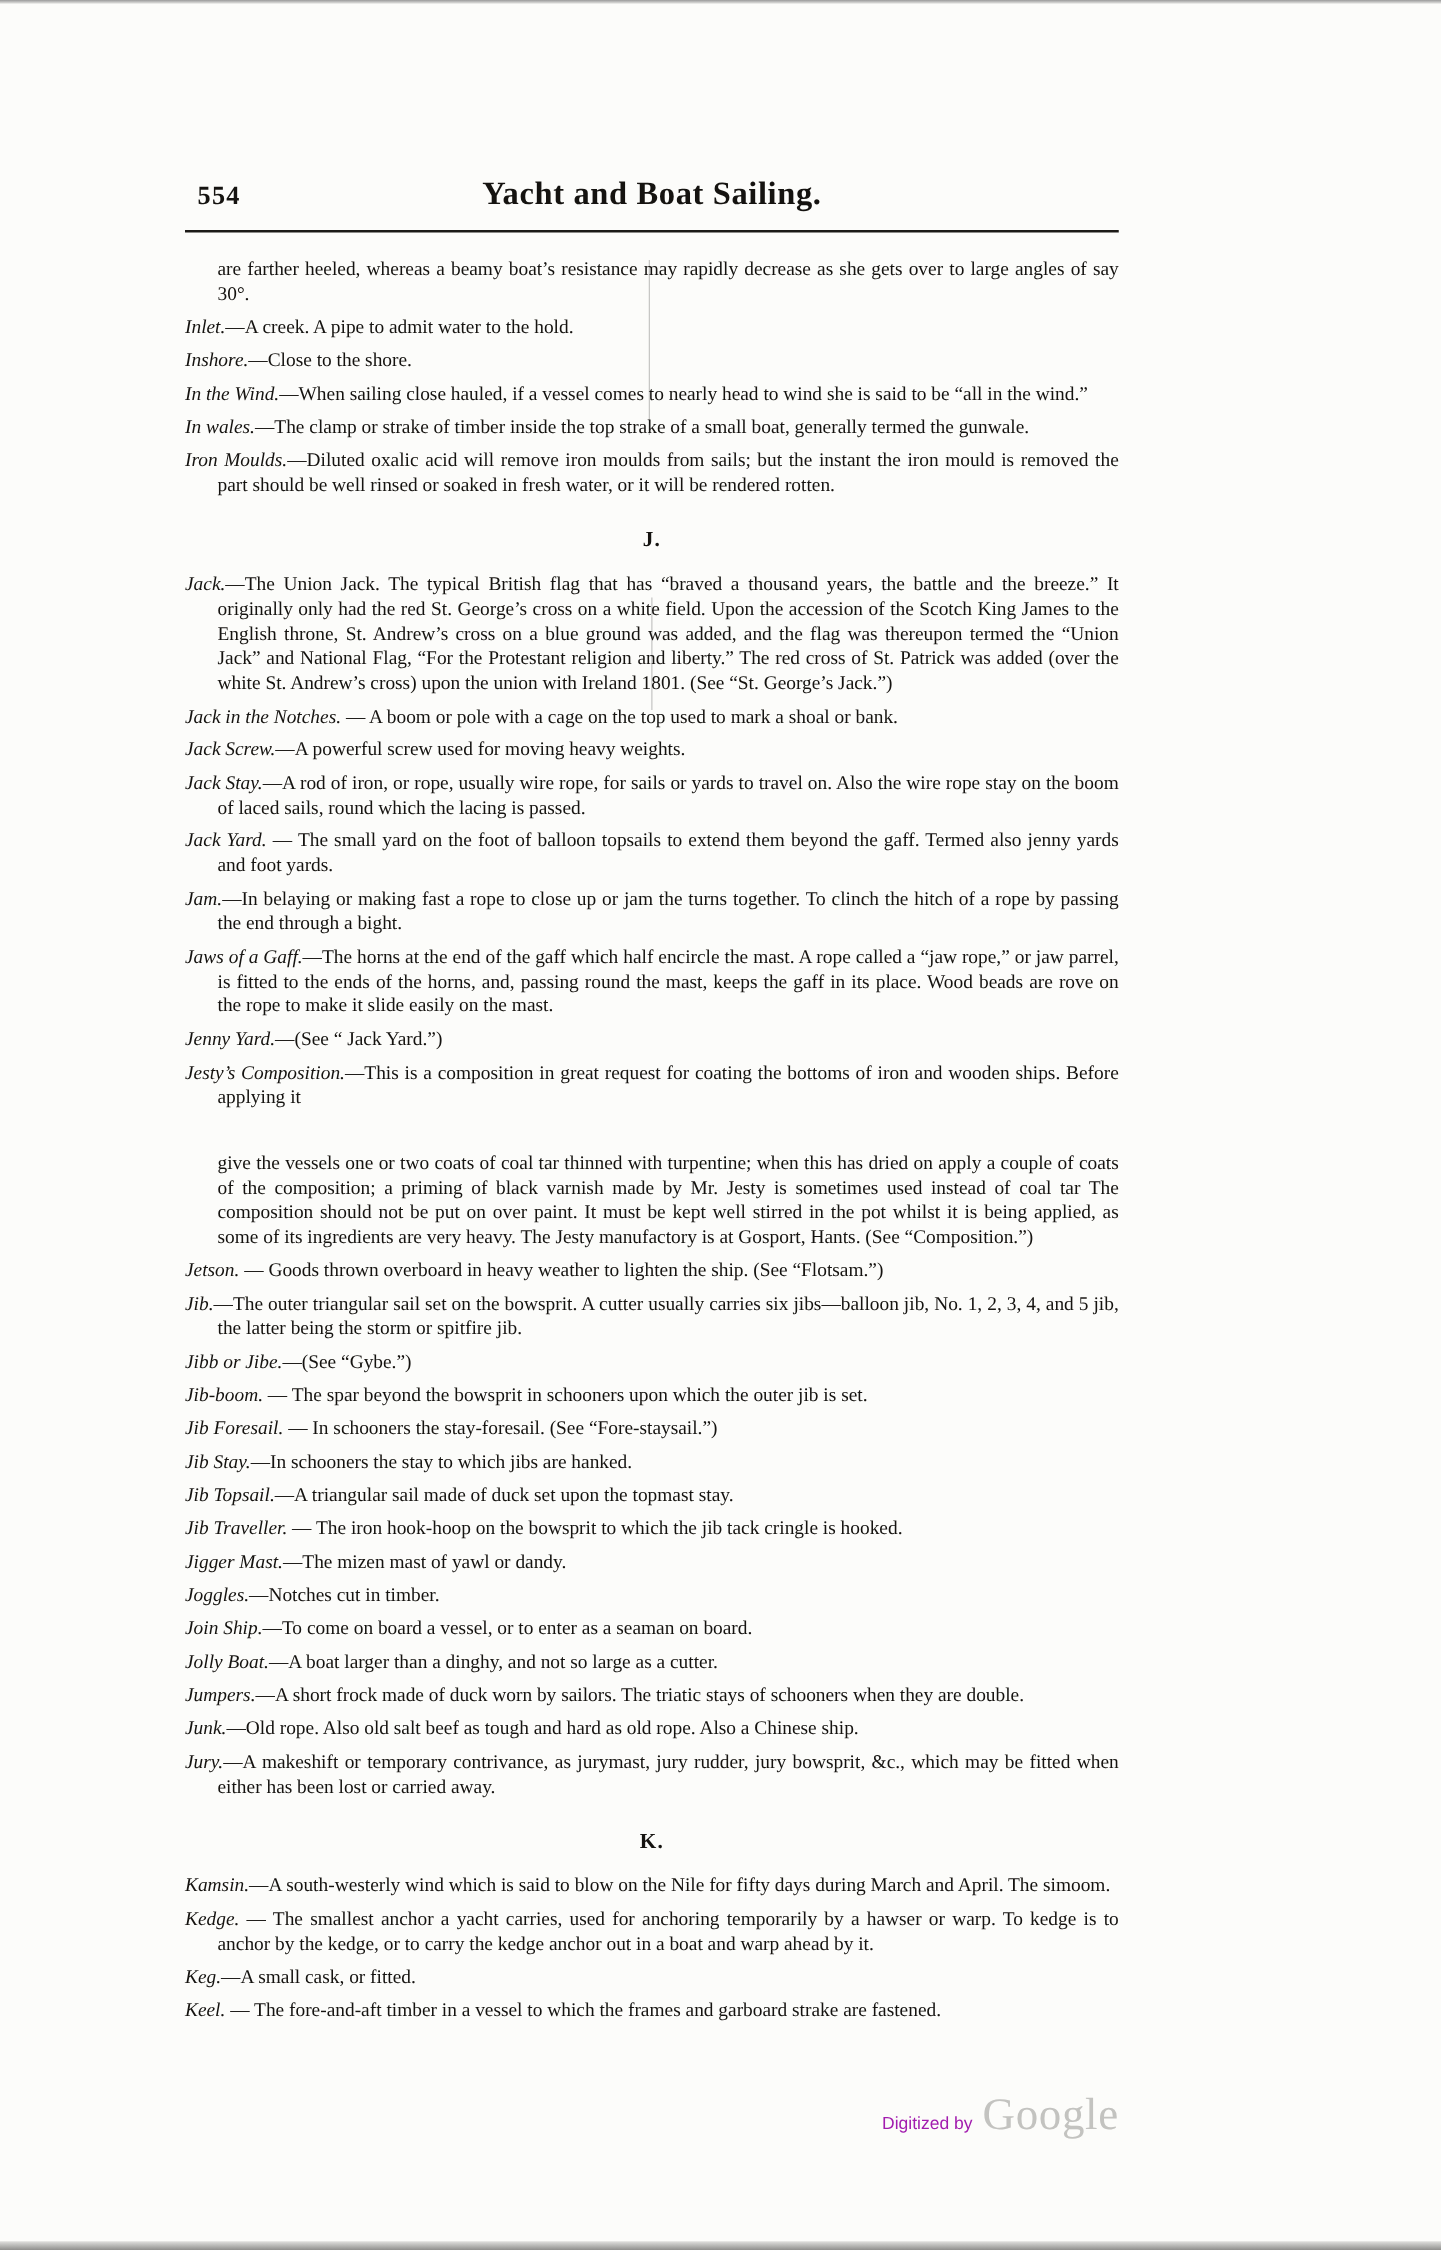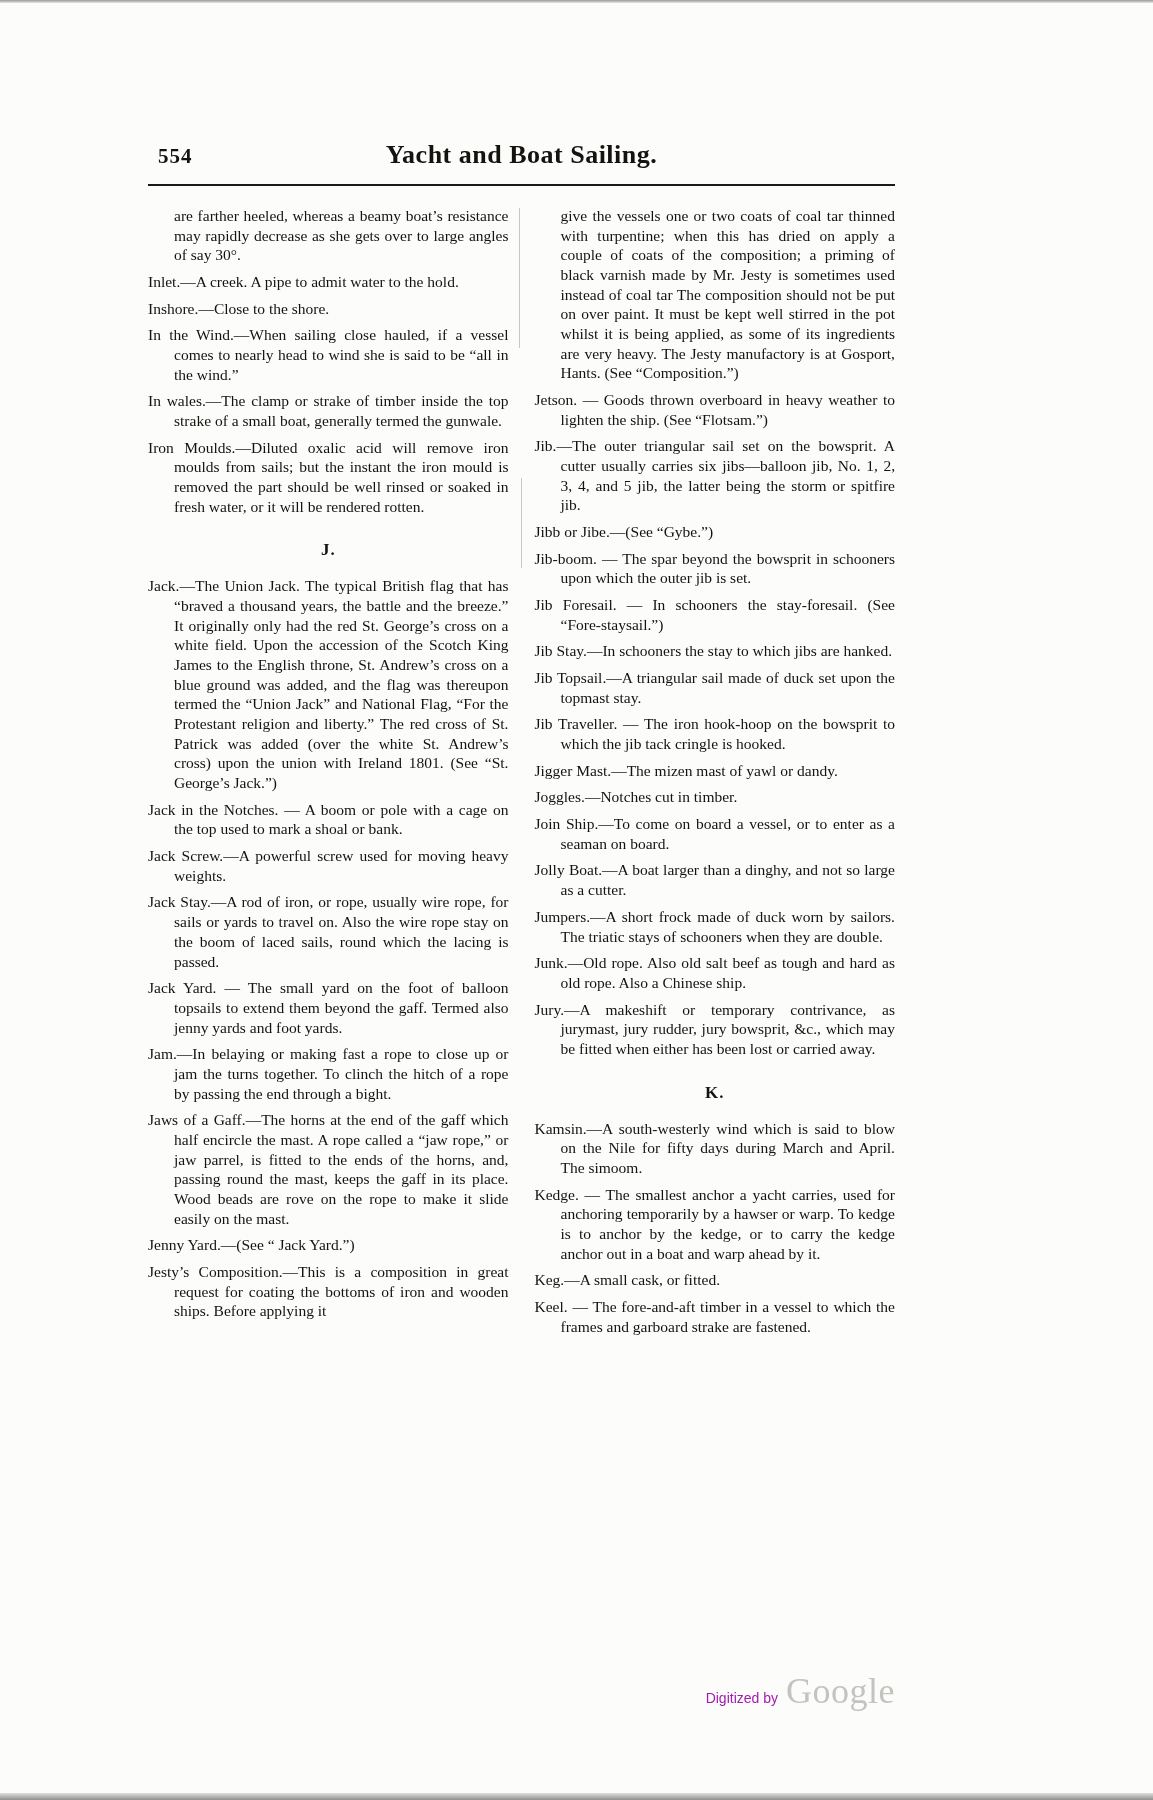"are farther heeled, whereas a" .text-columns { flex-direction: none -> column }
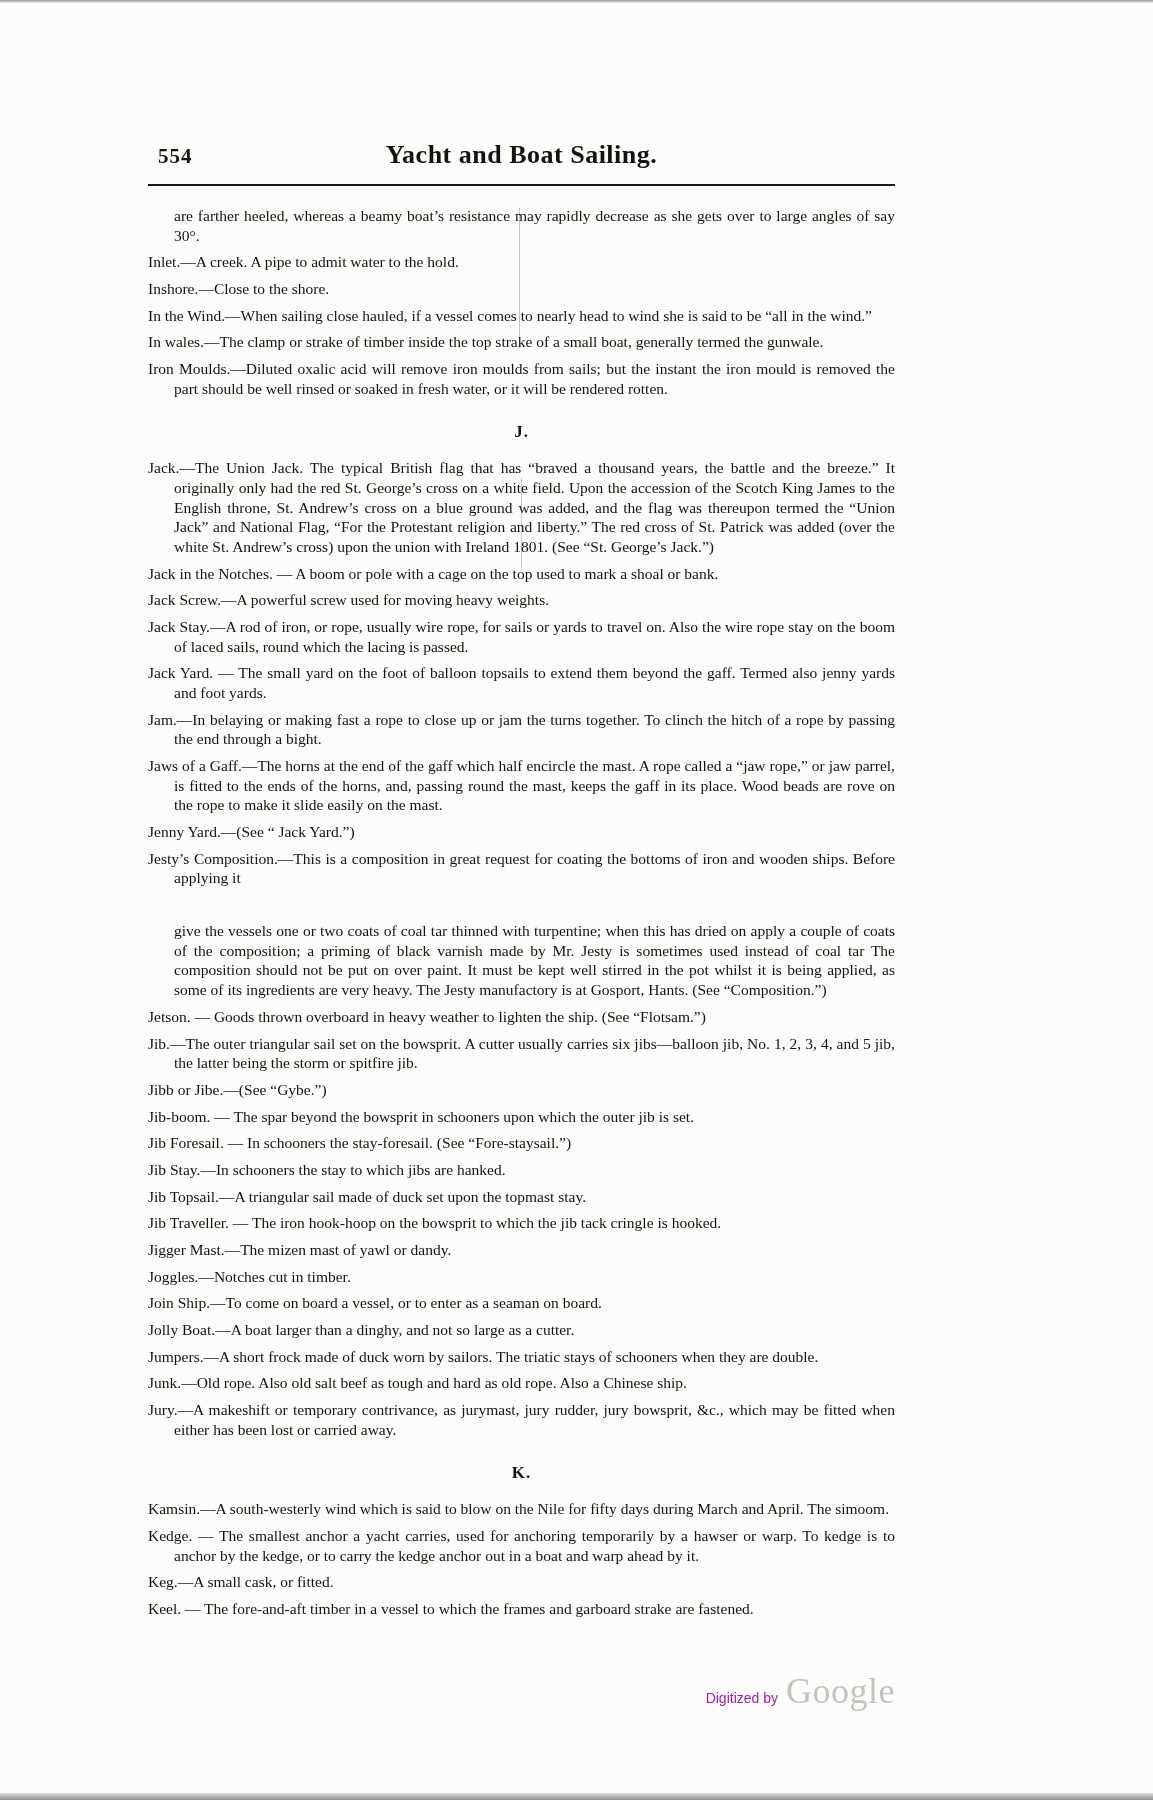"Inlet." .term { font-style: none -> italic }
